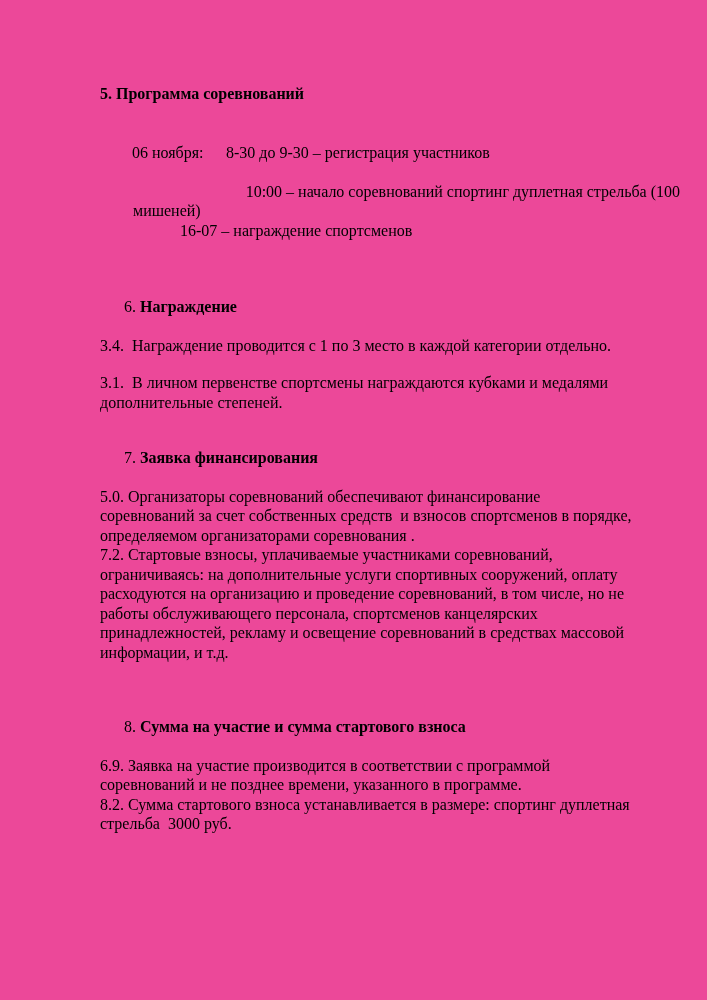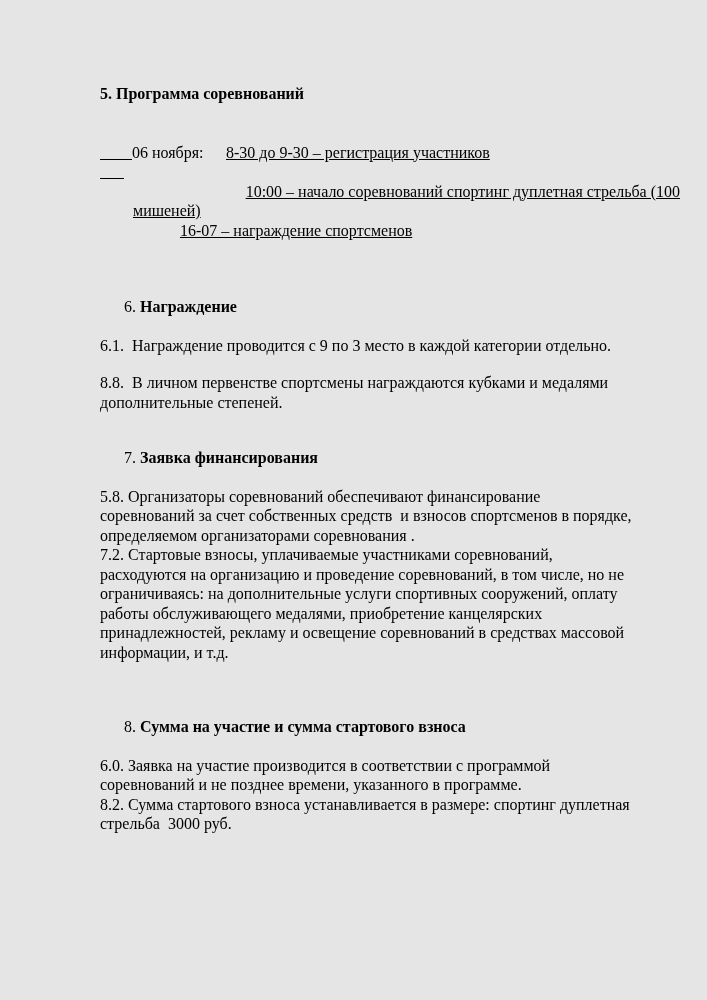"5. Программа соревнований" .page { background: #e5e5e5 -> #ec4899 }
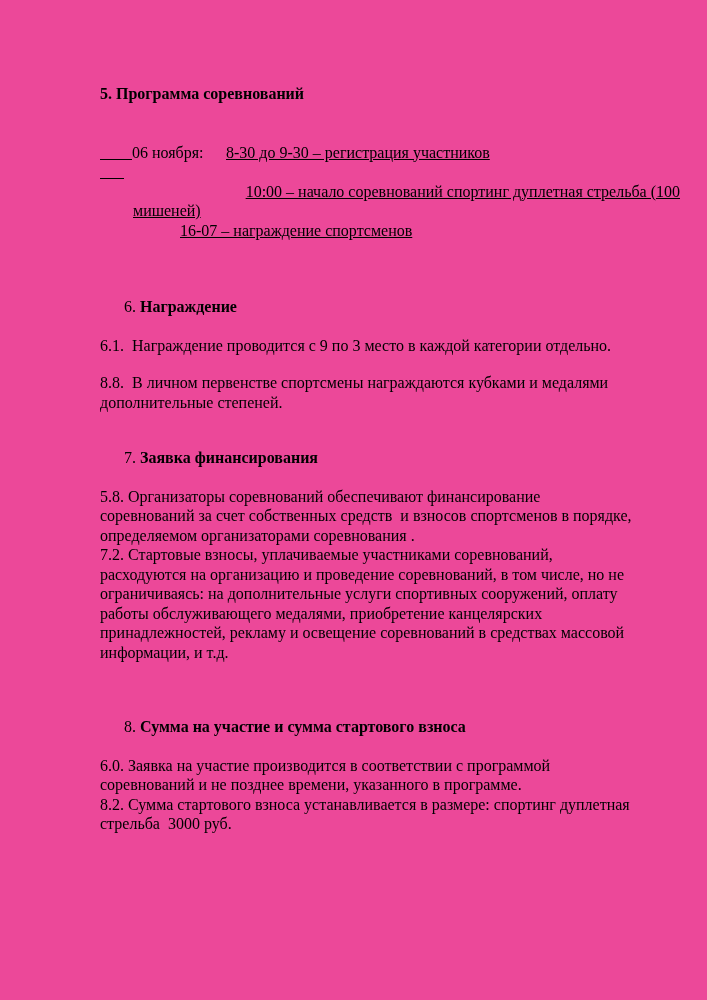"06 ноября: 8-30 до 9-30" .program { text-decoration: underline -> none }
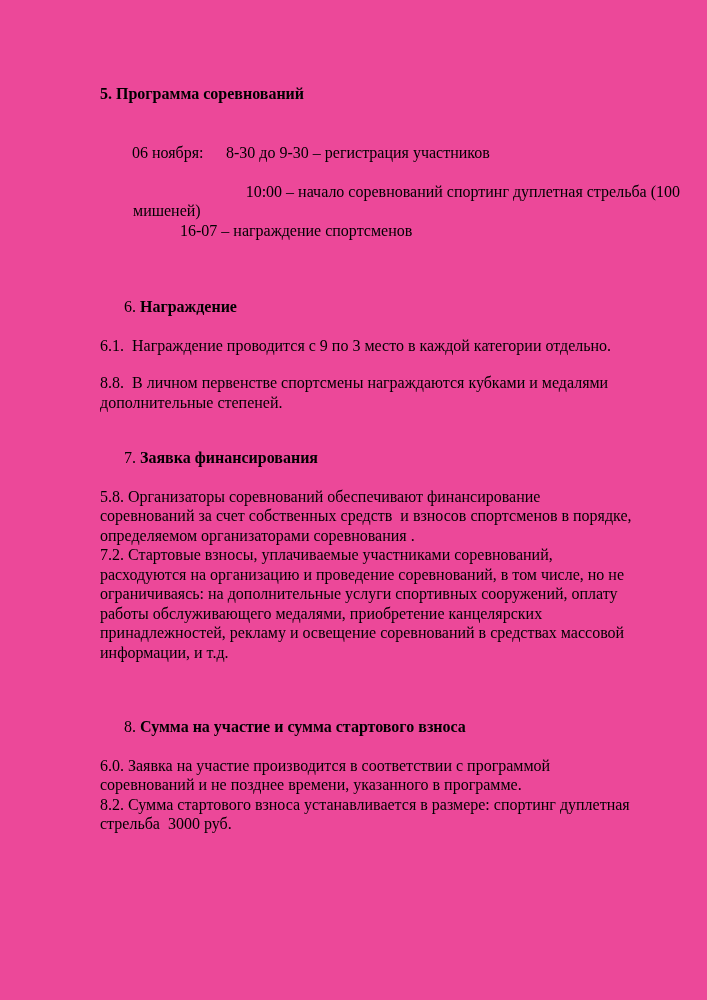"6.1. Награждение проводится с 9" div.line { text: 6.1.  Награждение проводится с 9 -> 3.4.  Награждение проводится с 1 }
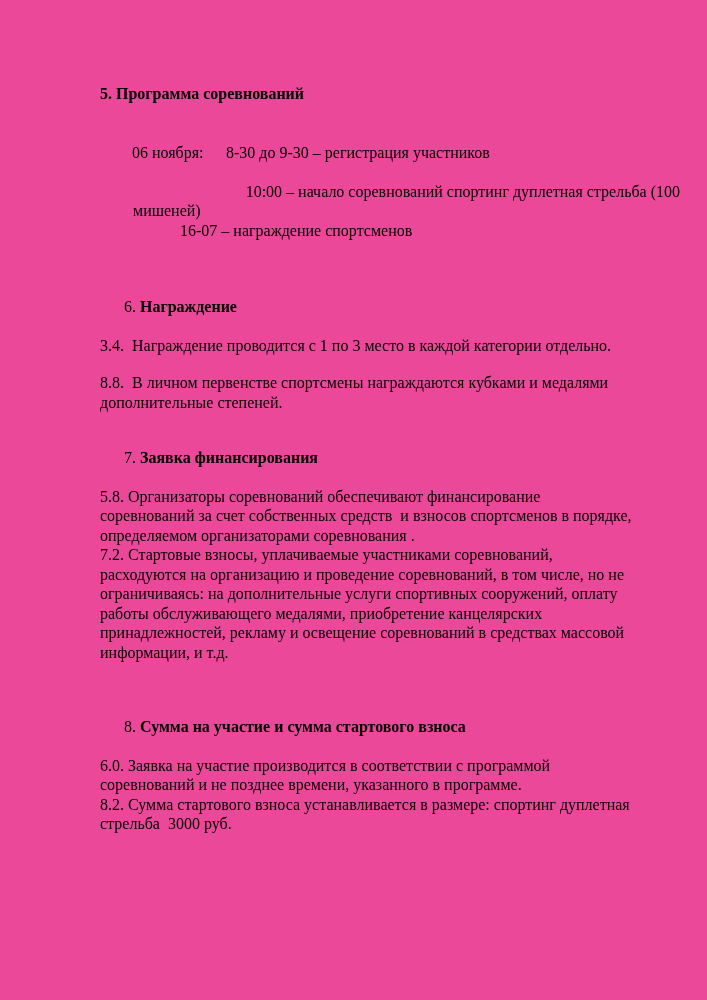"8.8. В личном первенстве спортсмены" div.line { text: 8.8 -> 3.1 }
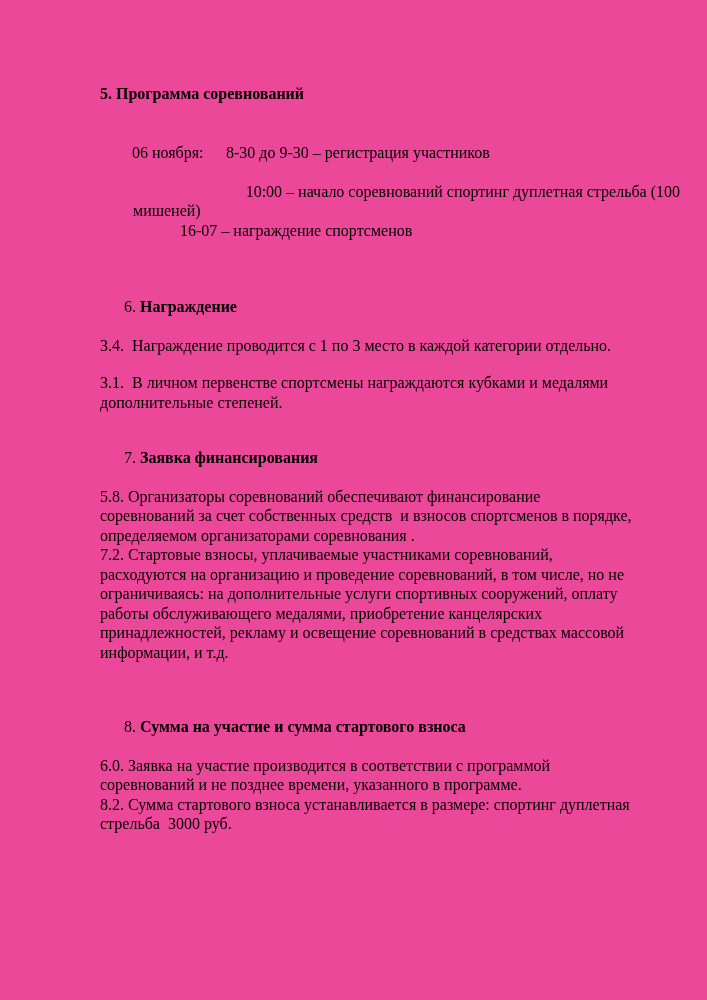"5.8. Организаторы соревнований" div.line { text: 5.8 -> 5.0 }
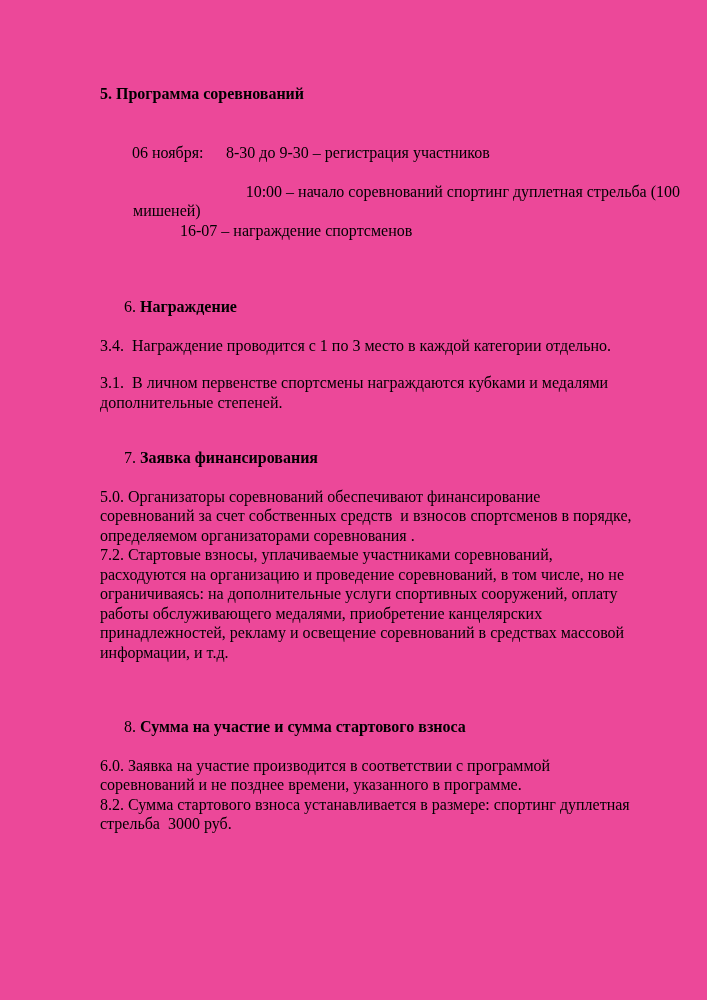"расходуются на организацию и проведение" div.line { order: before "ограничиваясь: на дополнительные услуги" -> after "ограничиваясь: на дополнительные услуги" }
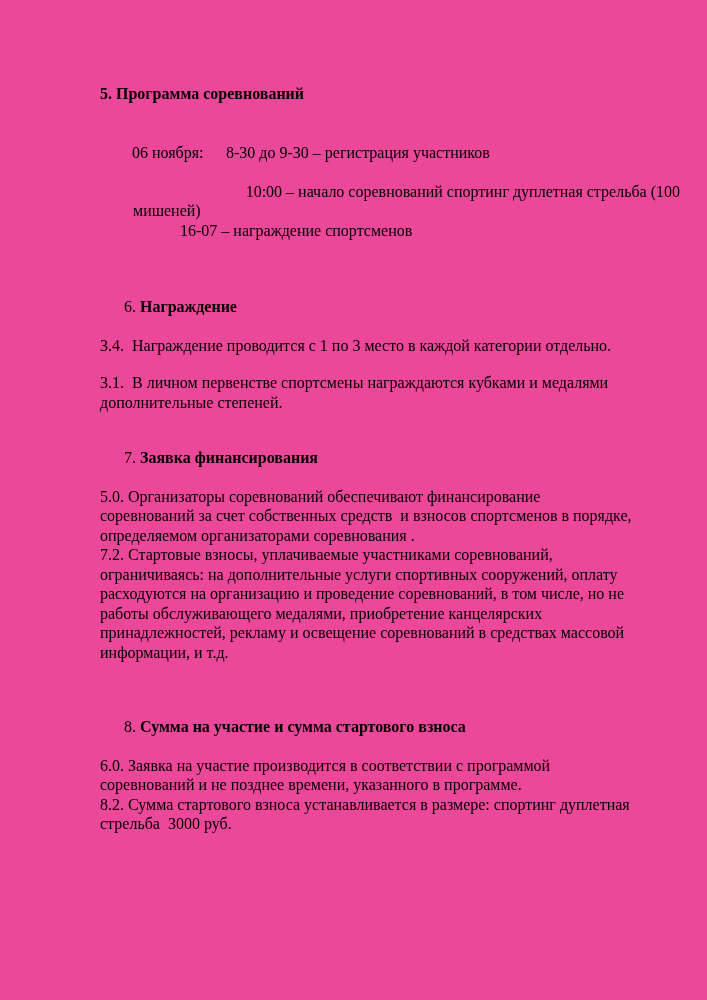"работы обслуживающего медалями," div.line { text: медалями, приобретение -> персонала, спортсменов }
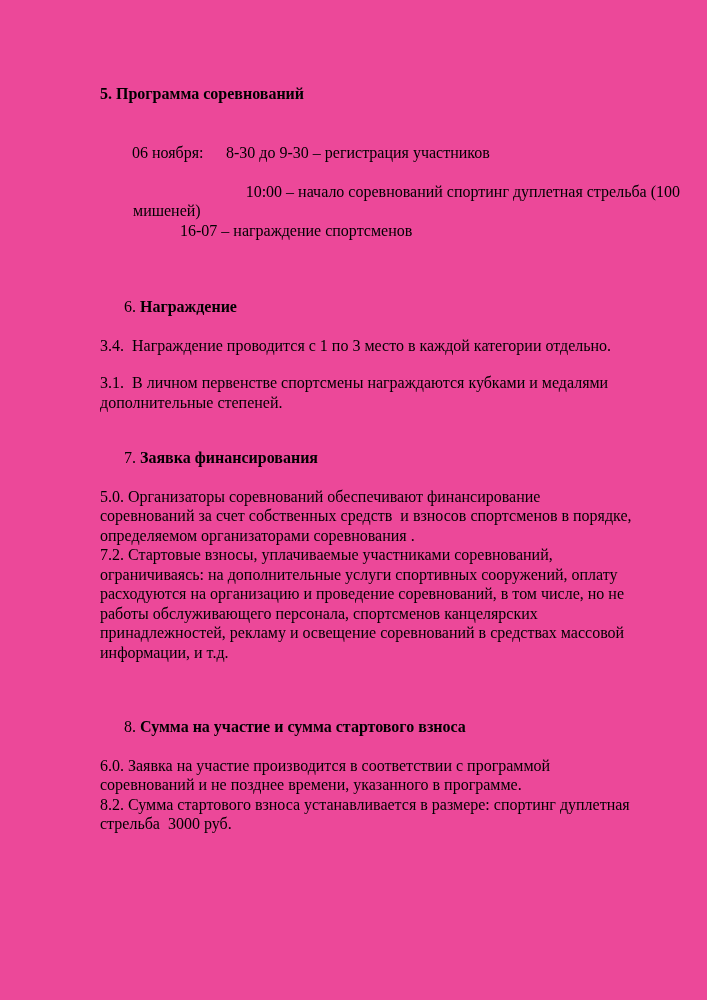"6.0. Заявка на участие производится" div.line { text: 6.0 -> 6.9 }
